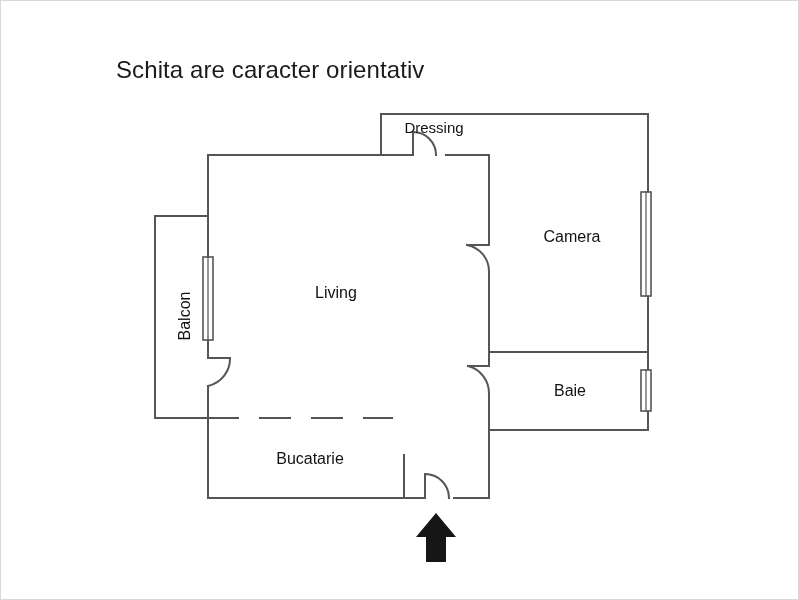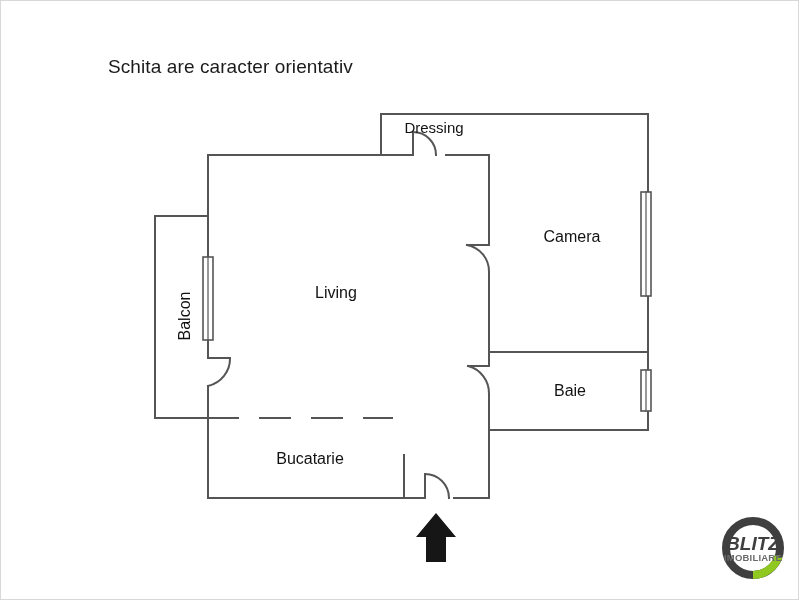"Schita are caracter orientativ" #plan-title { font-size: 19px -> 24px; left: 108px -> 116px }
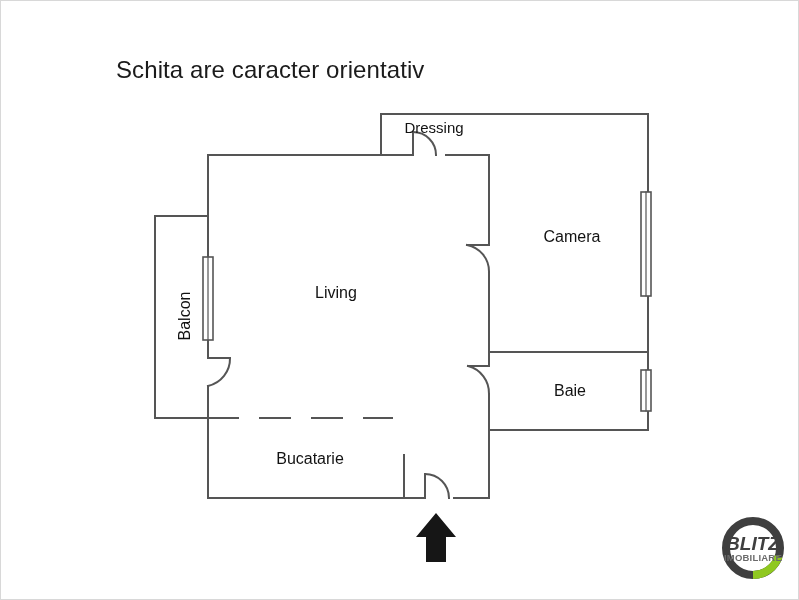"BLITZ" div { html: <div> <svg> <circle></circle> <path></path> <text>BLITZ</text> <text>IMOBILIARE</text> </svg> </div> -> none }
